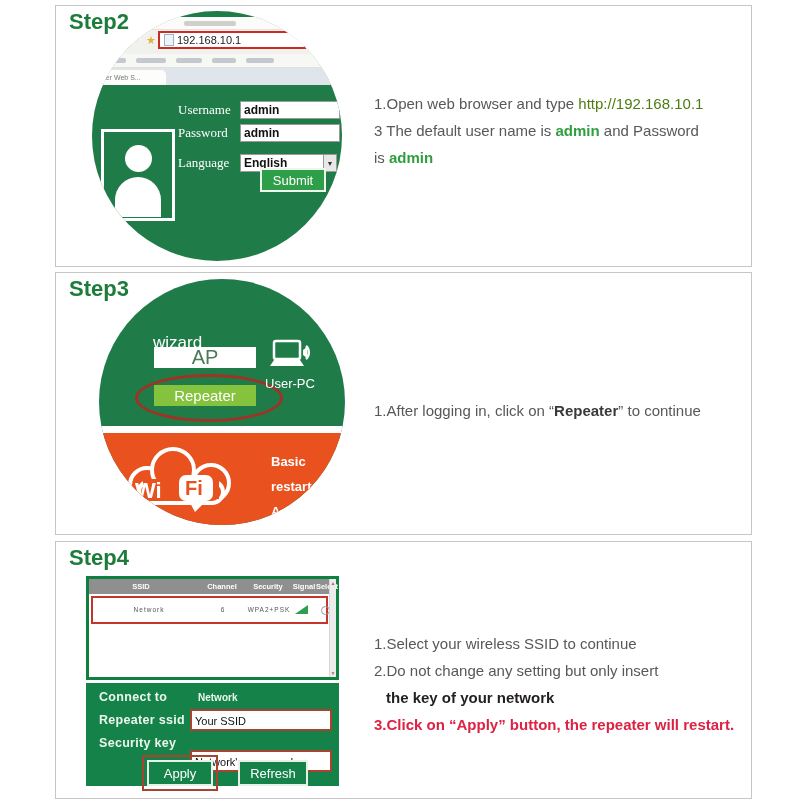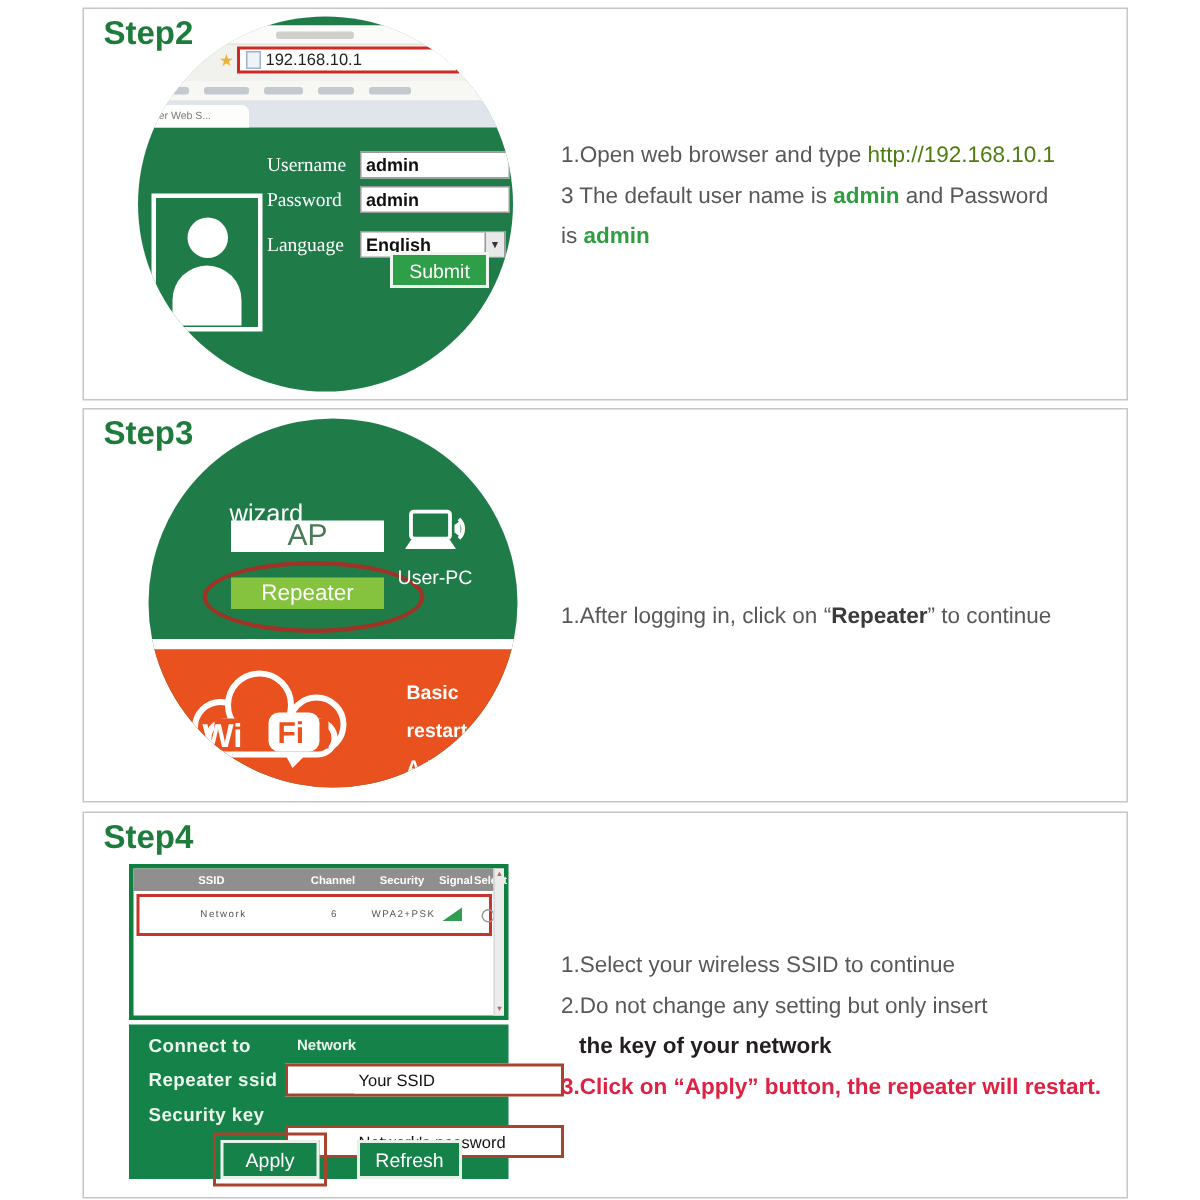"Your SSID" .f-inwrap { padding-left: 44px -> none }
